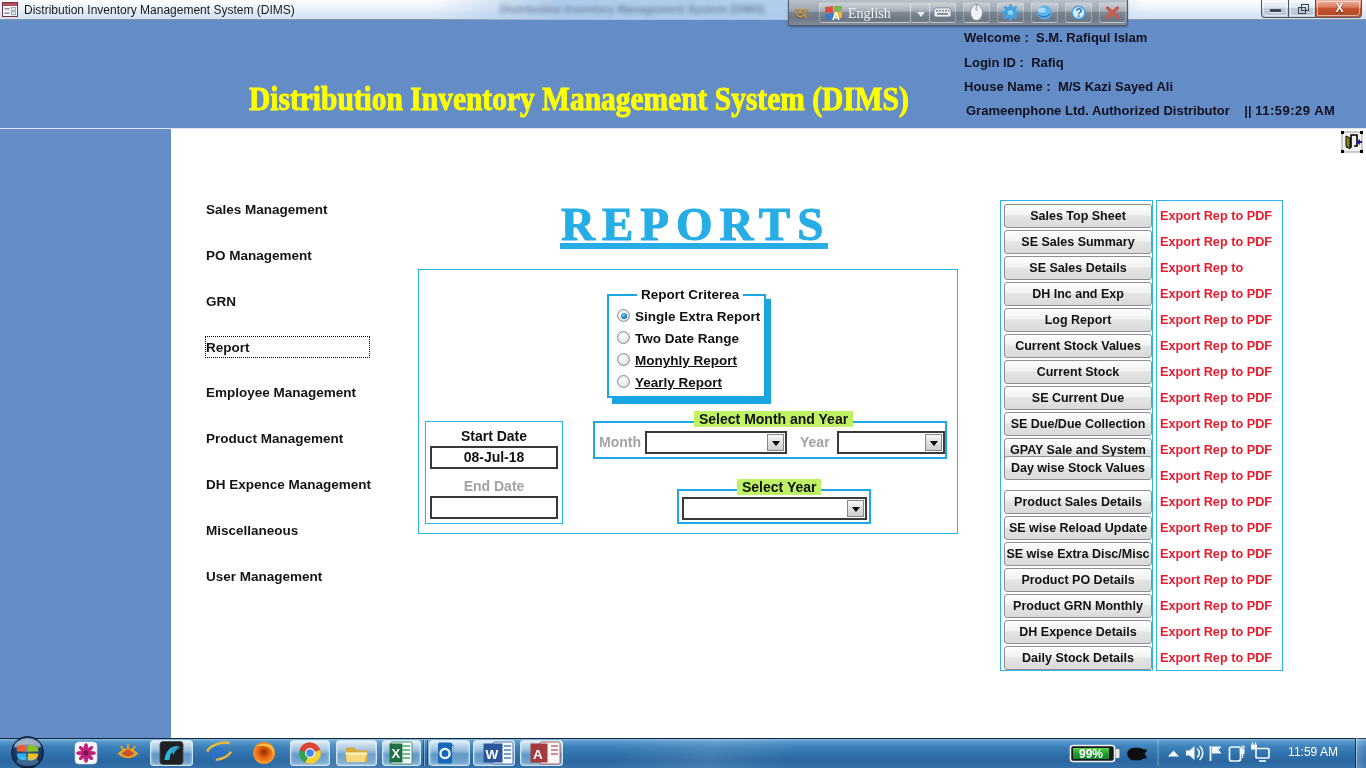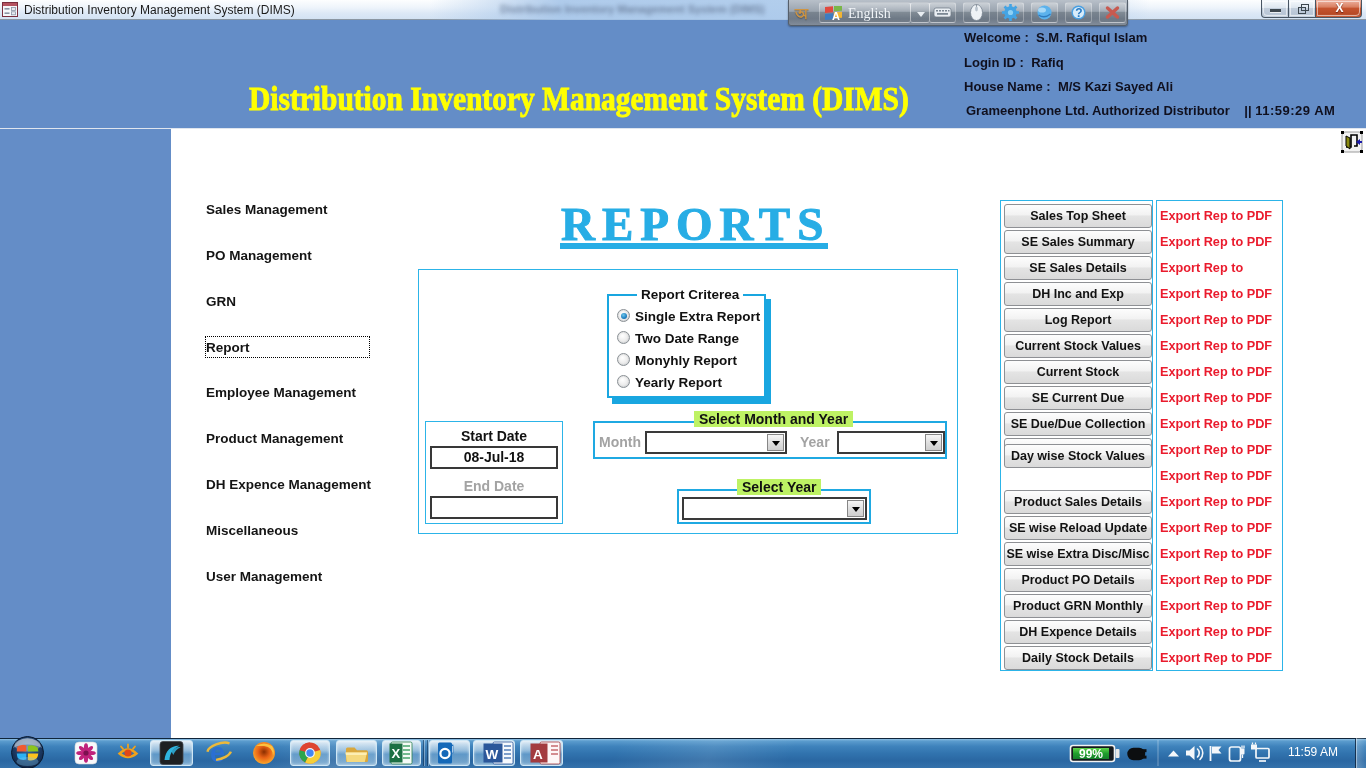"Monyhly Report" div.rlabel { text-decoration: none -> underline }
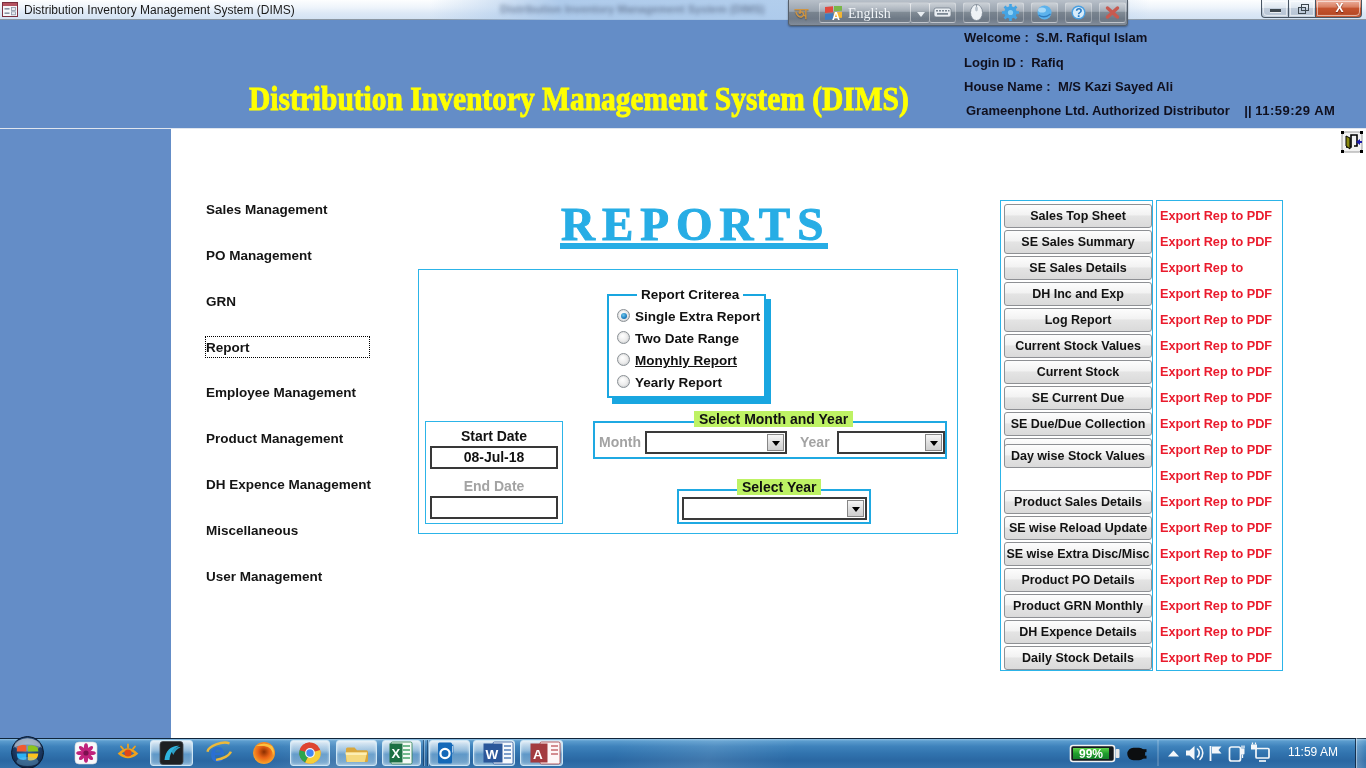"Yearly Report" div.rlabel { text-decoration: none -> underline }
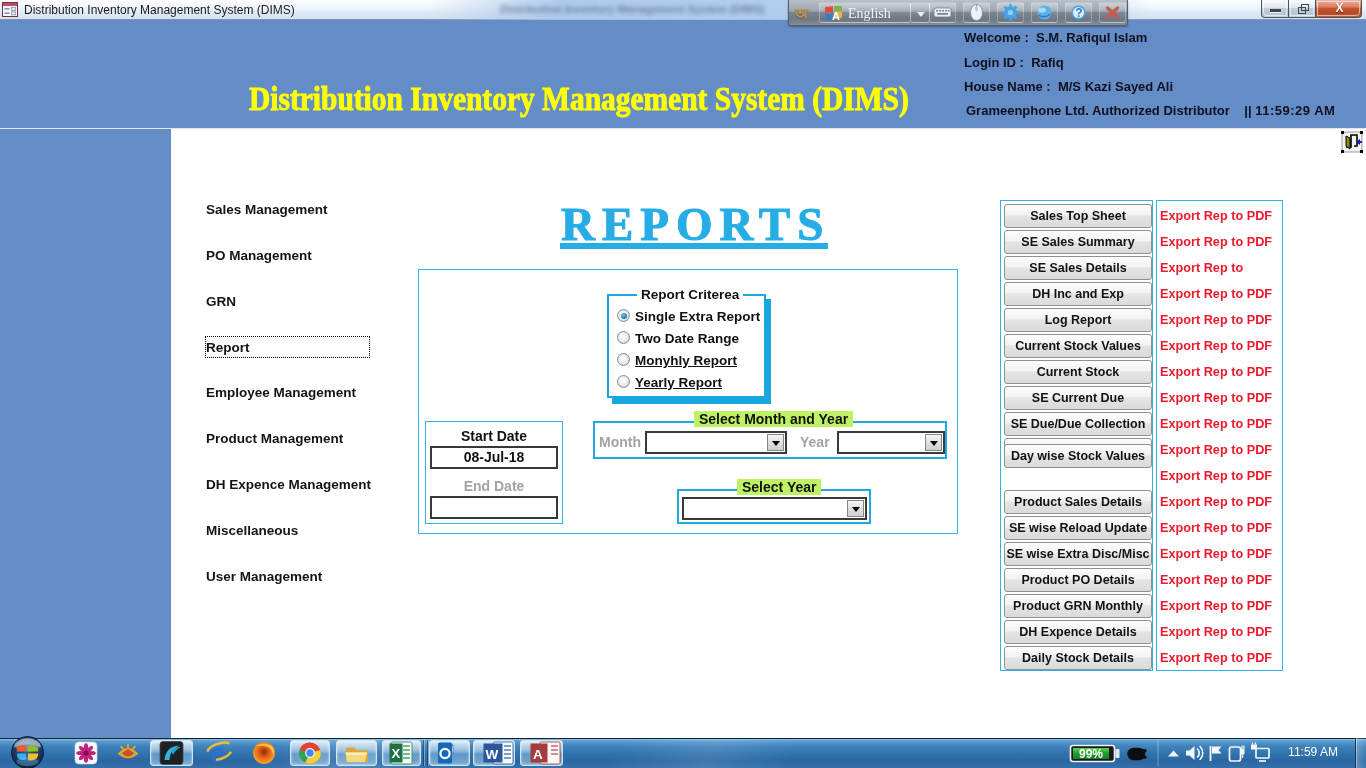"Day wise Stock Values" div.rbtn { top: 444px -> 456px }
